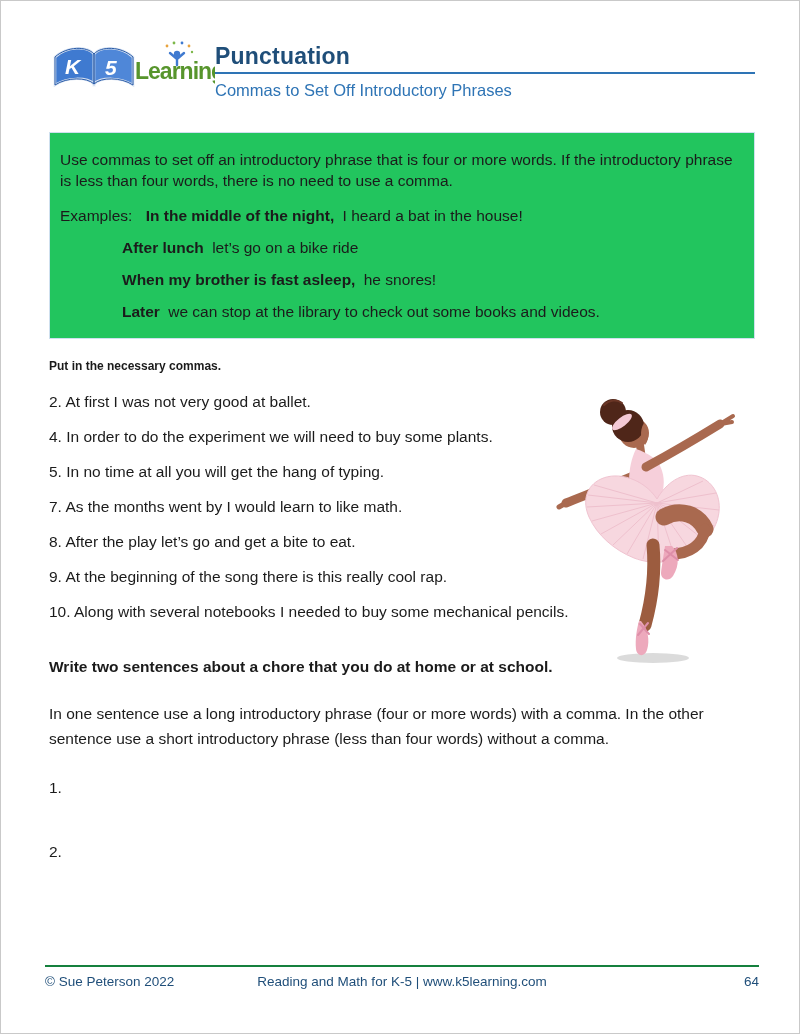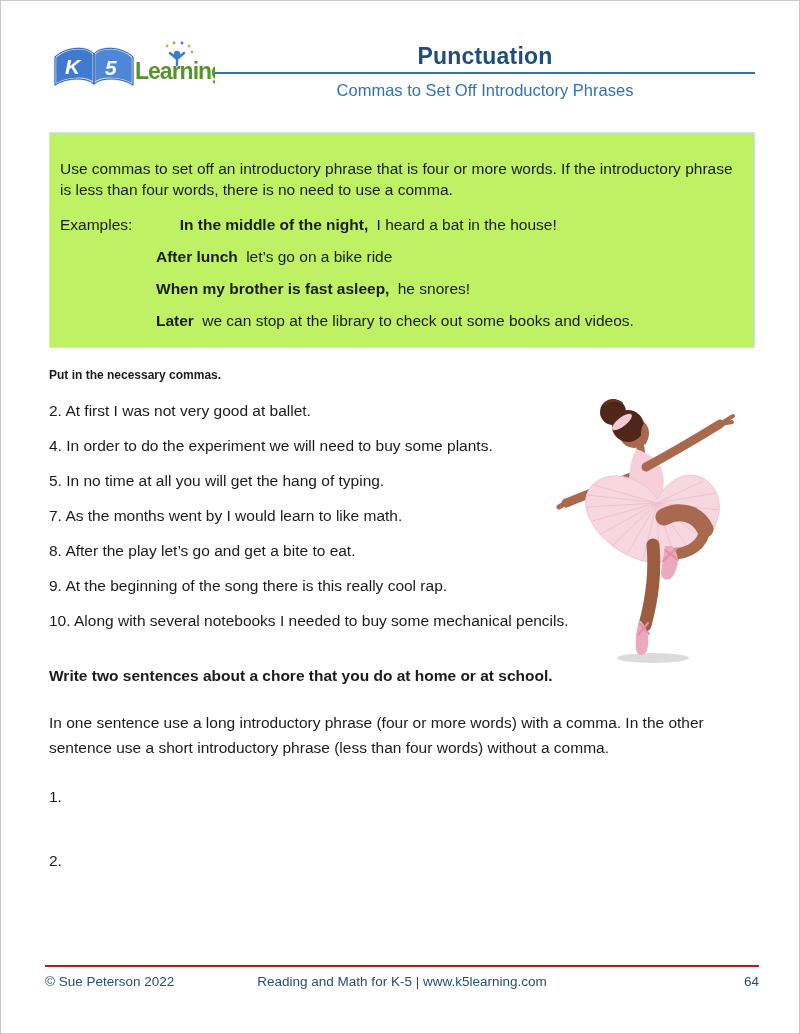"Punctuation" .head-right { text-align: center -> left }
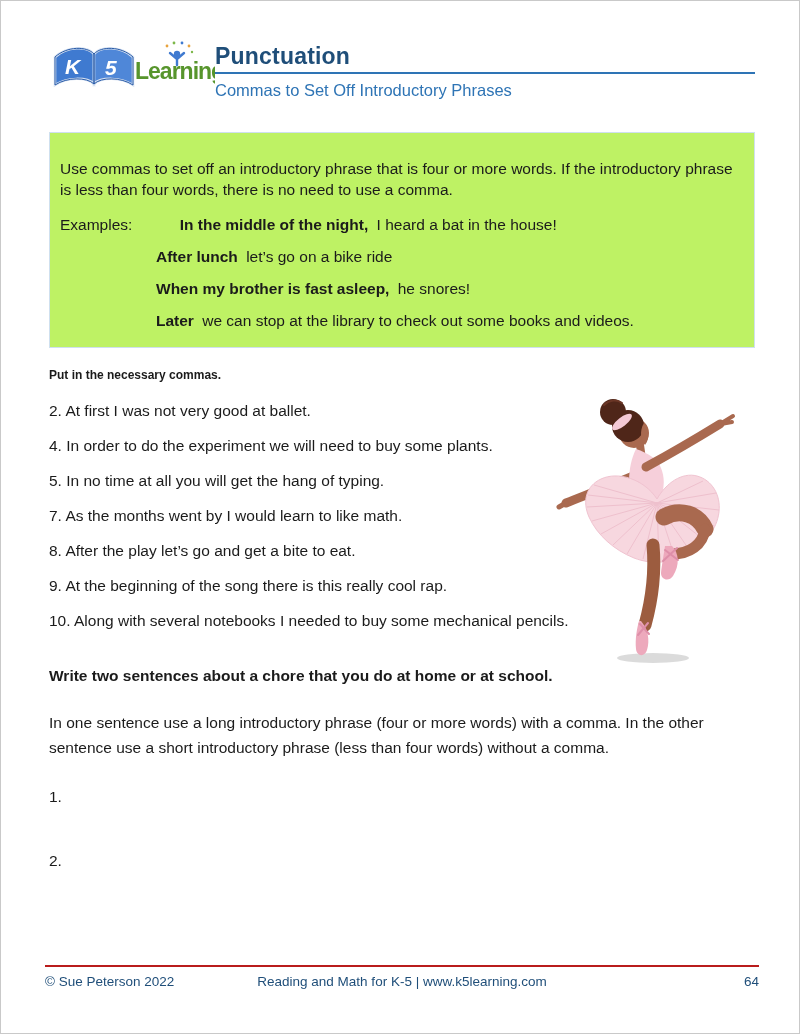"Use commas to set off" .infobox { background: #bef264 -> #22c55e; padding: 25px 10px 16px 10px -> 16px 10px 16px 10px }
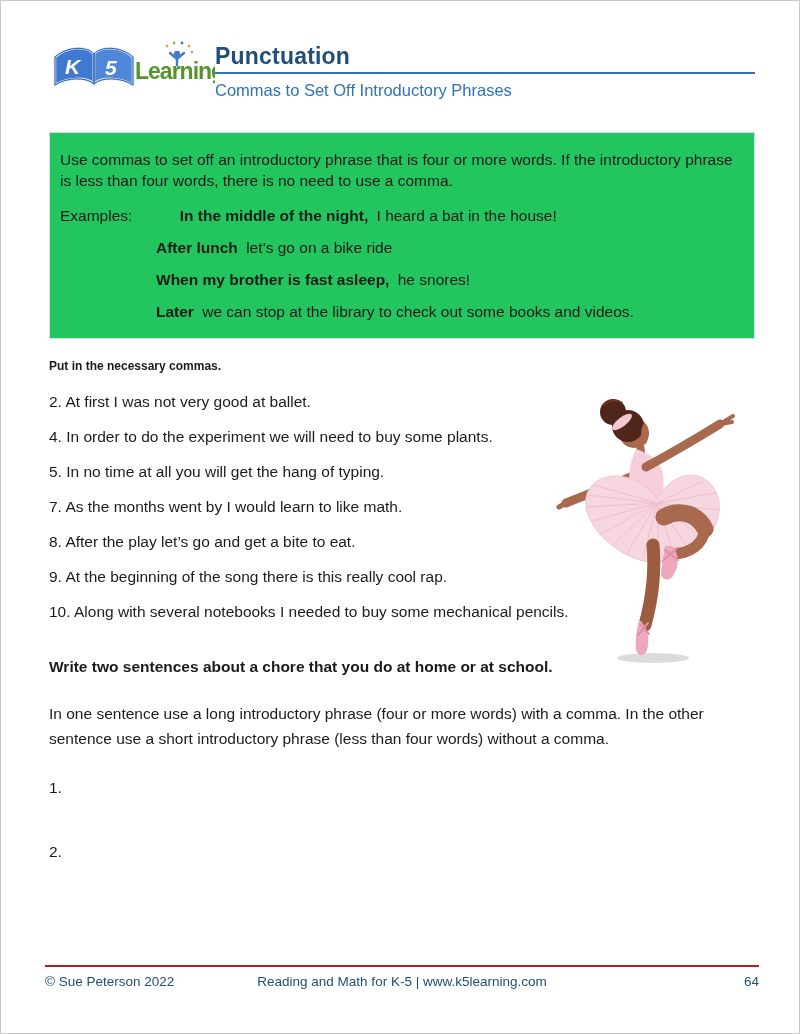"In the middle of the" .box-ex b { margin-left: 34px -> none }
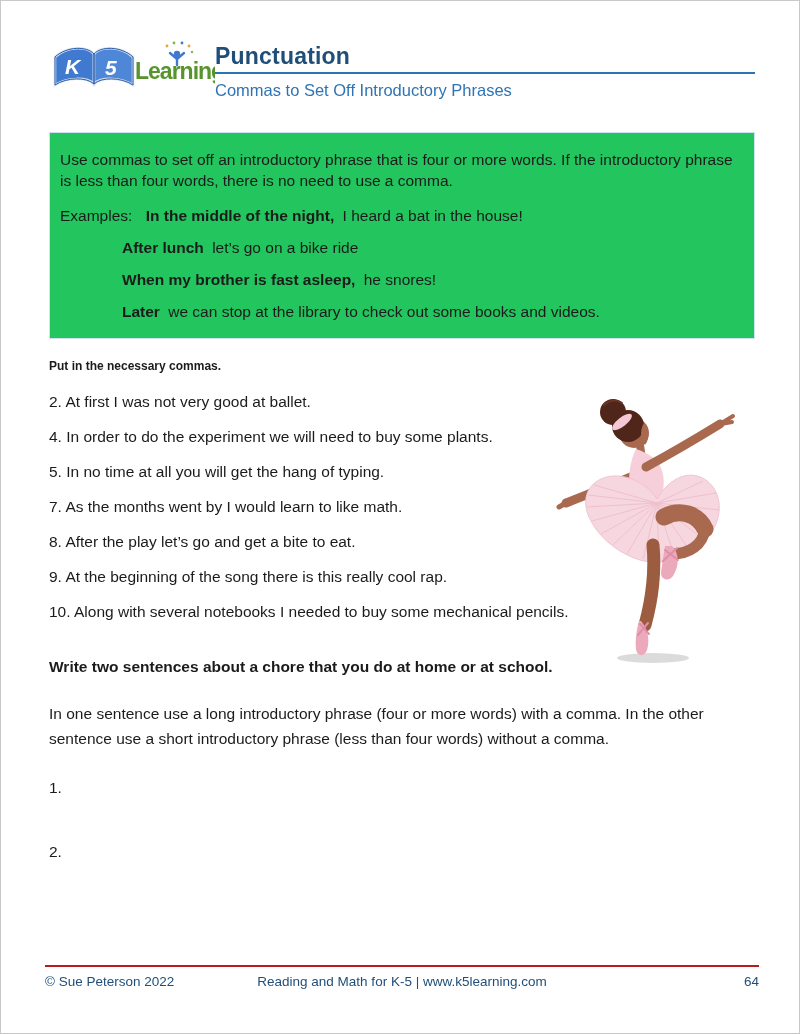"© Sue Peterson 2022" .footer { border-top: 2px solid #b91c1c -> 2px solid #15803d }
